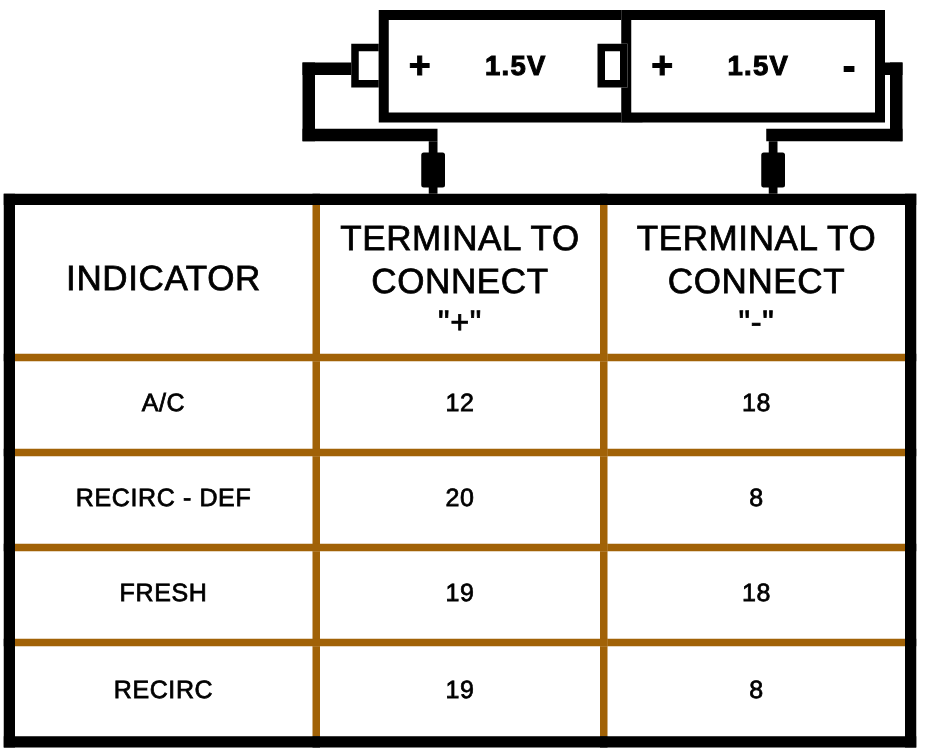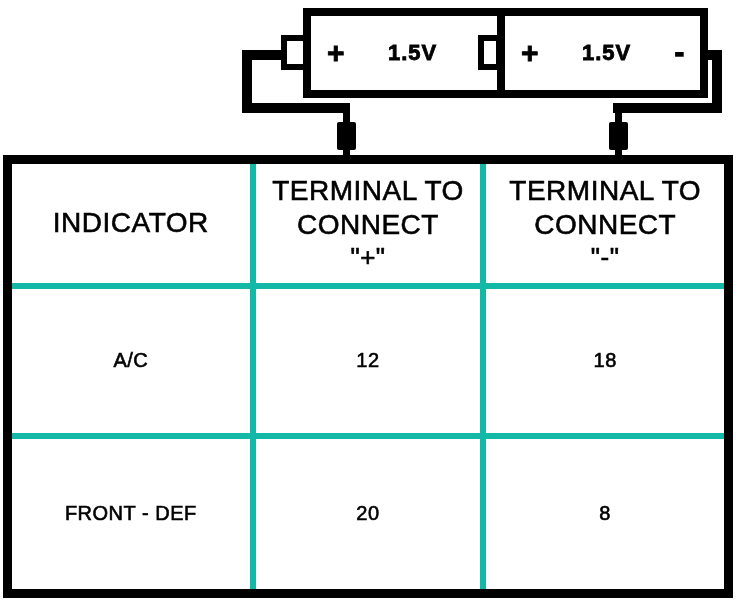"TERMINAL TO" table.conn th, table.conn td { border: 6px solid #14b8a6 -> 6px solid #a16207 }
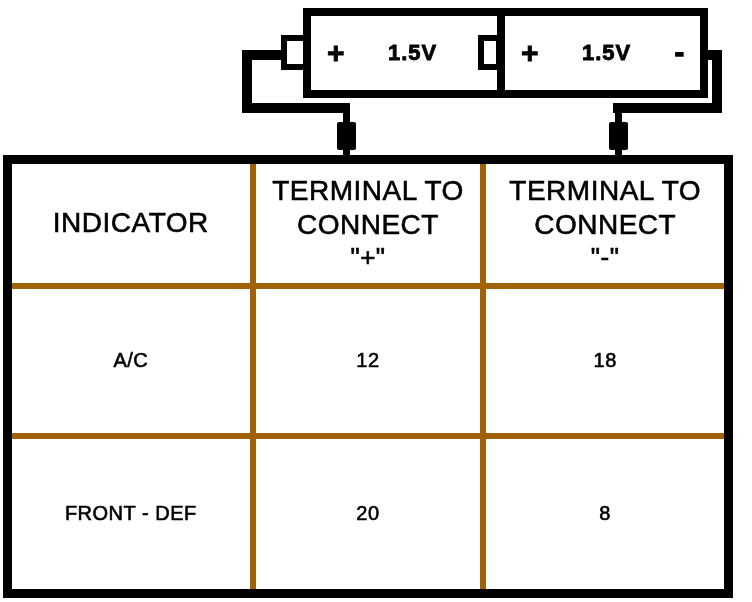"FRONT - DEF" td.cell { text: FRONT -> RECIRC }
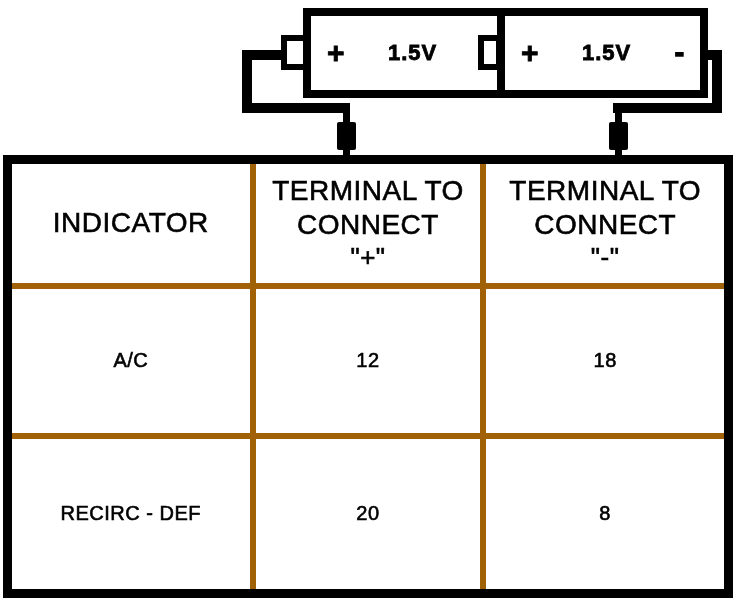"FRESH" tr { html: none -> <tr> <td>FRESH</td> <td>19</td> <td>18</td> </tr> }
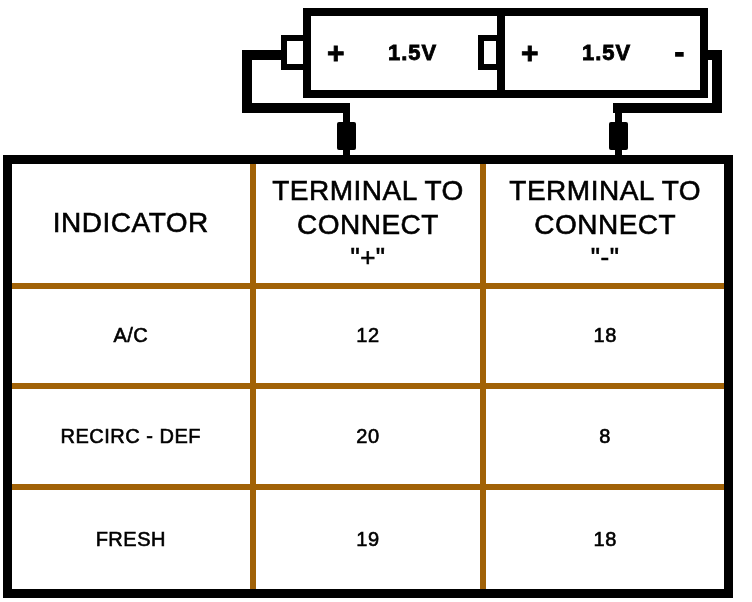"RECIRC" tr { html: none -> <tr> <td>RECIRC</td> <td>19</td> <td>8</td> </tr> }
